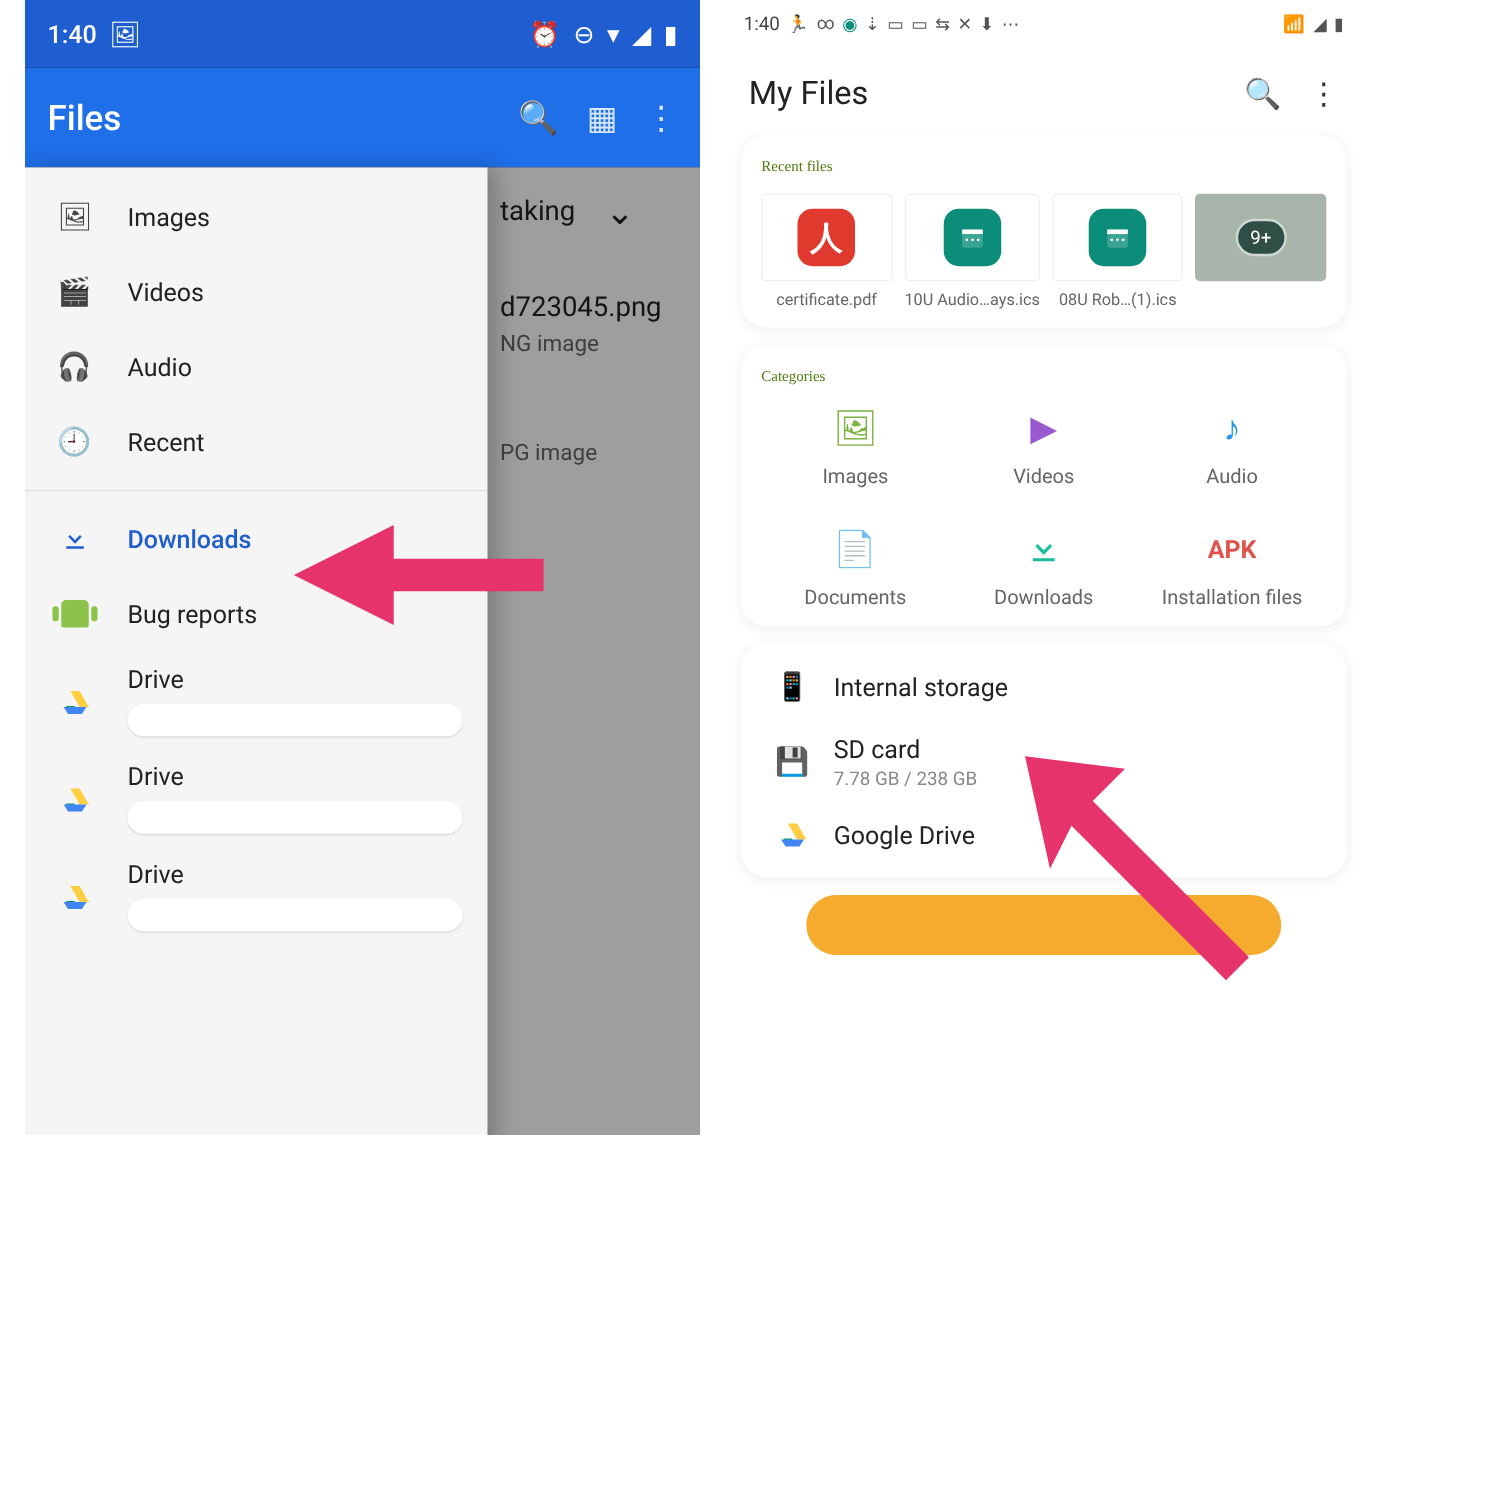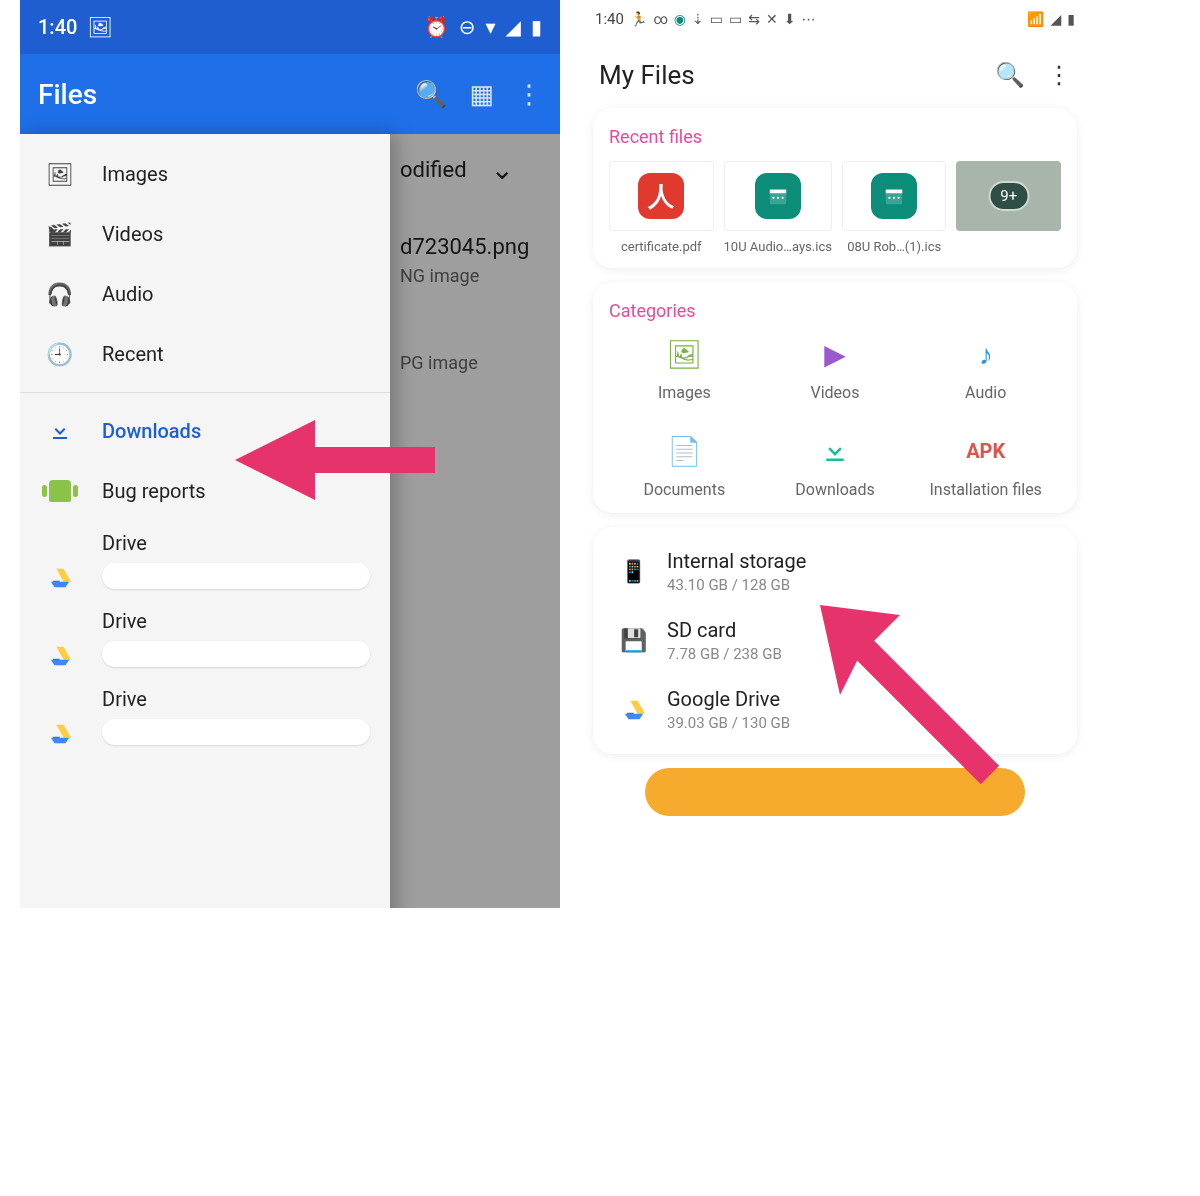"Recent files" .r-card .ctitle { color: #ec4899 -> #4d7c0f; font-family: none -> Liberation Serif, serif; font-size: 18px -> 12px }
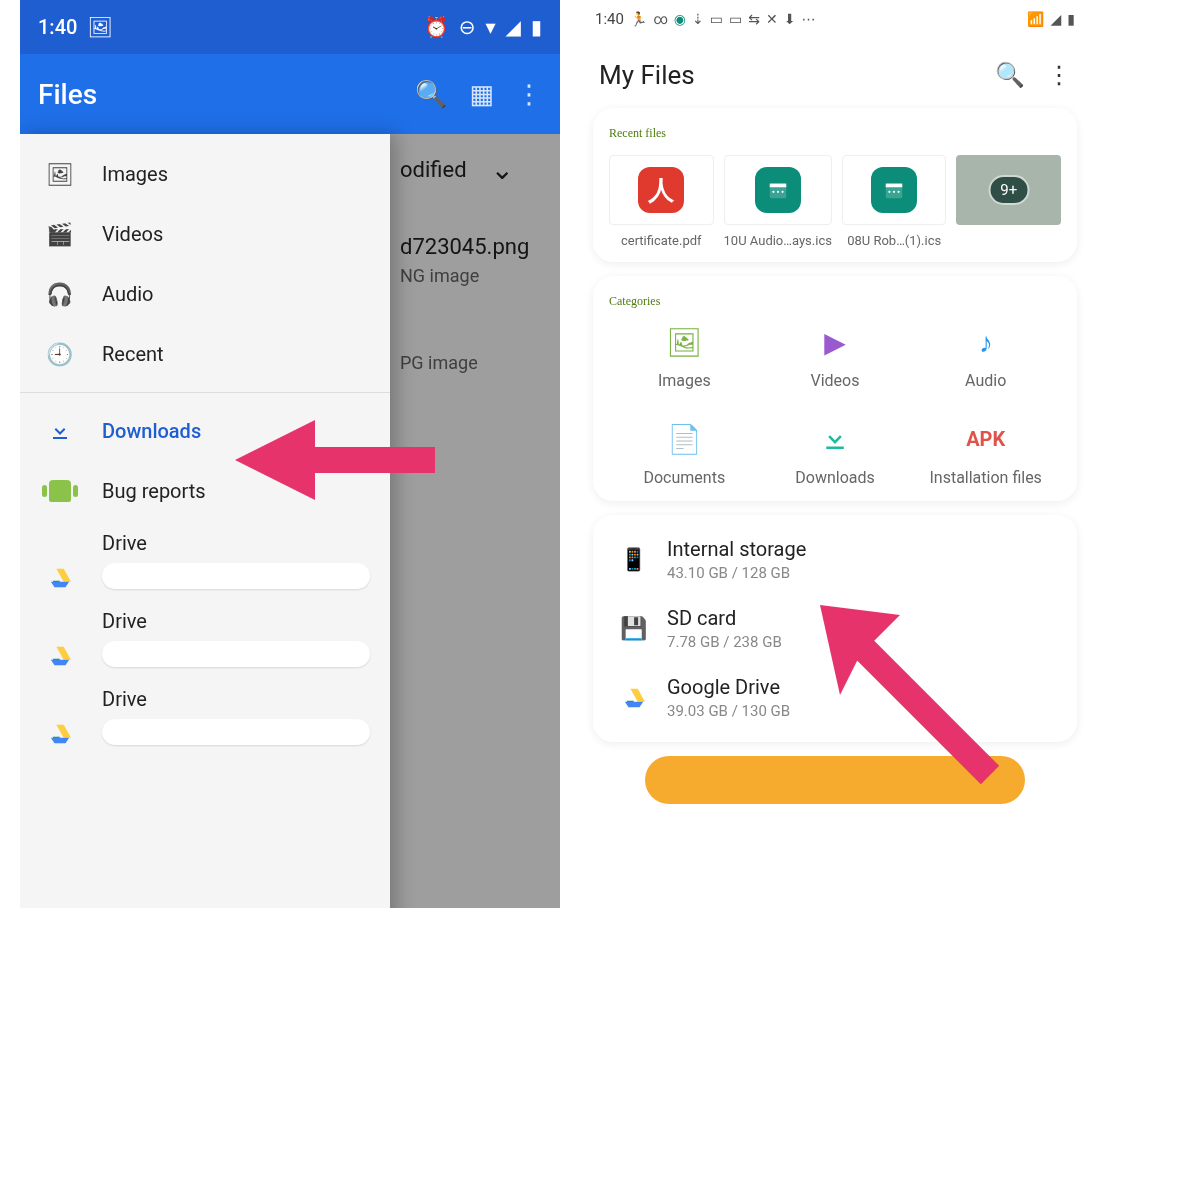"odified" span { text: odified -> taking }
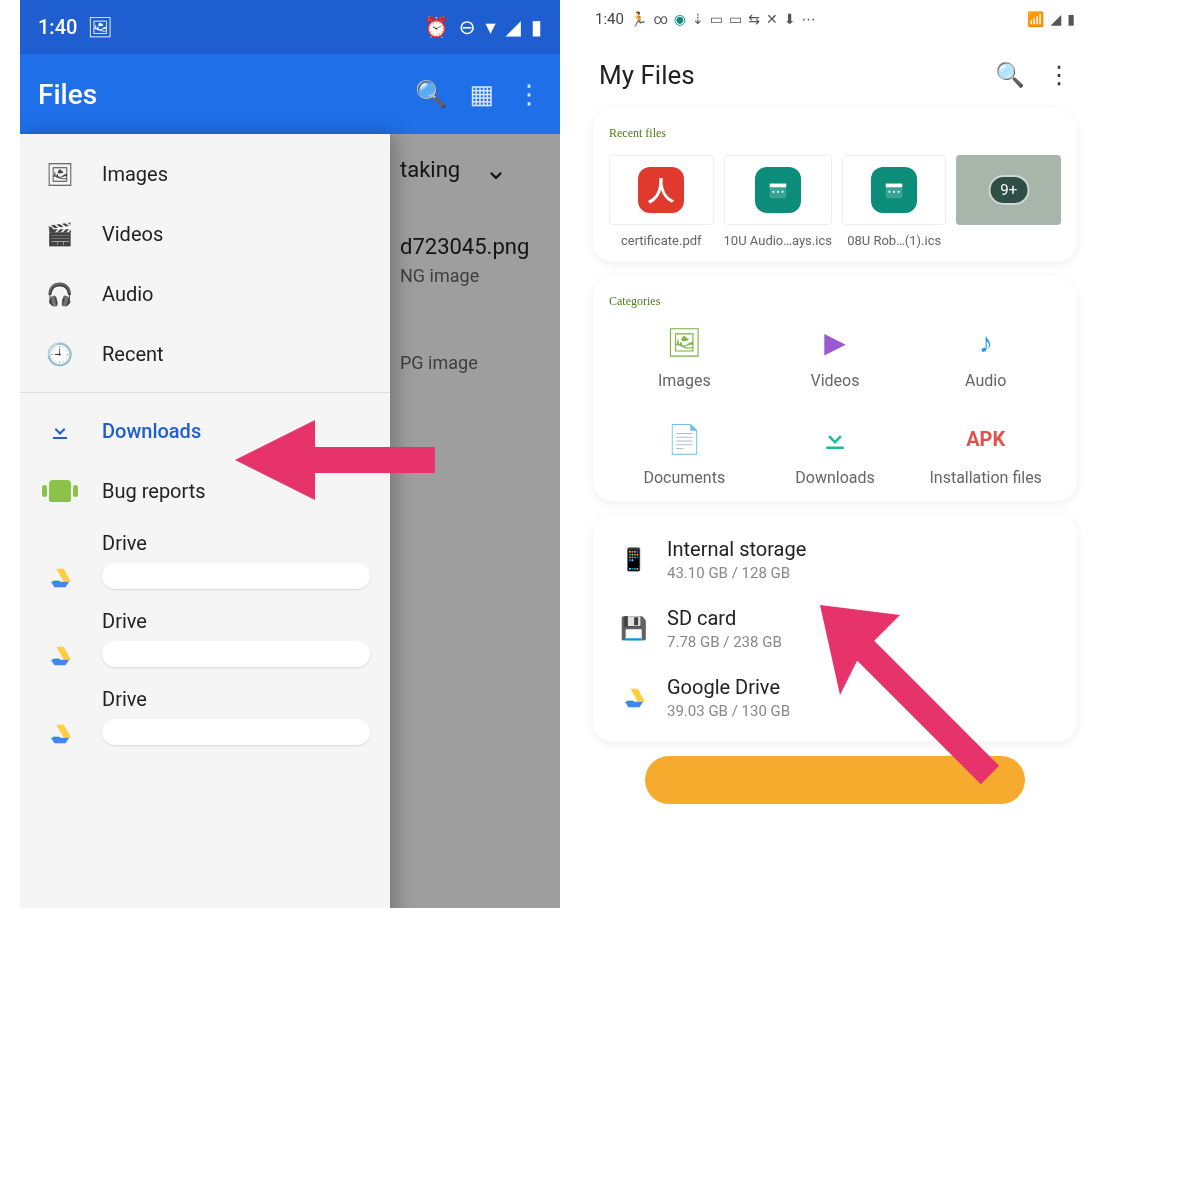"Drive" .l-drive { align-items: flex-end -> center }
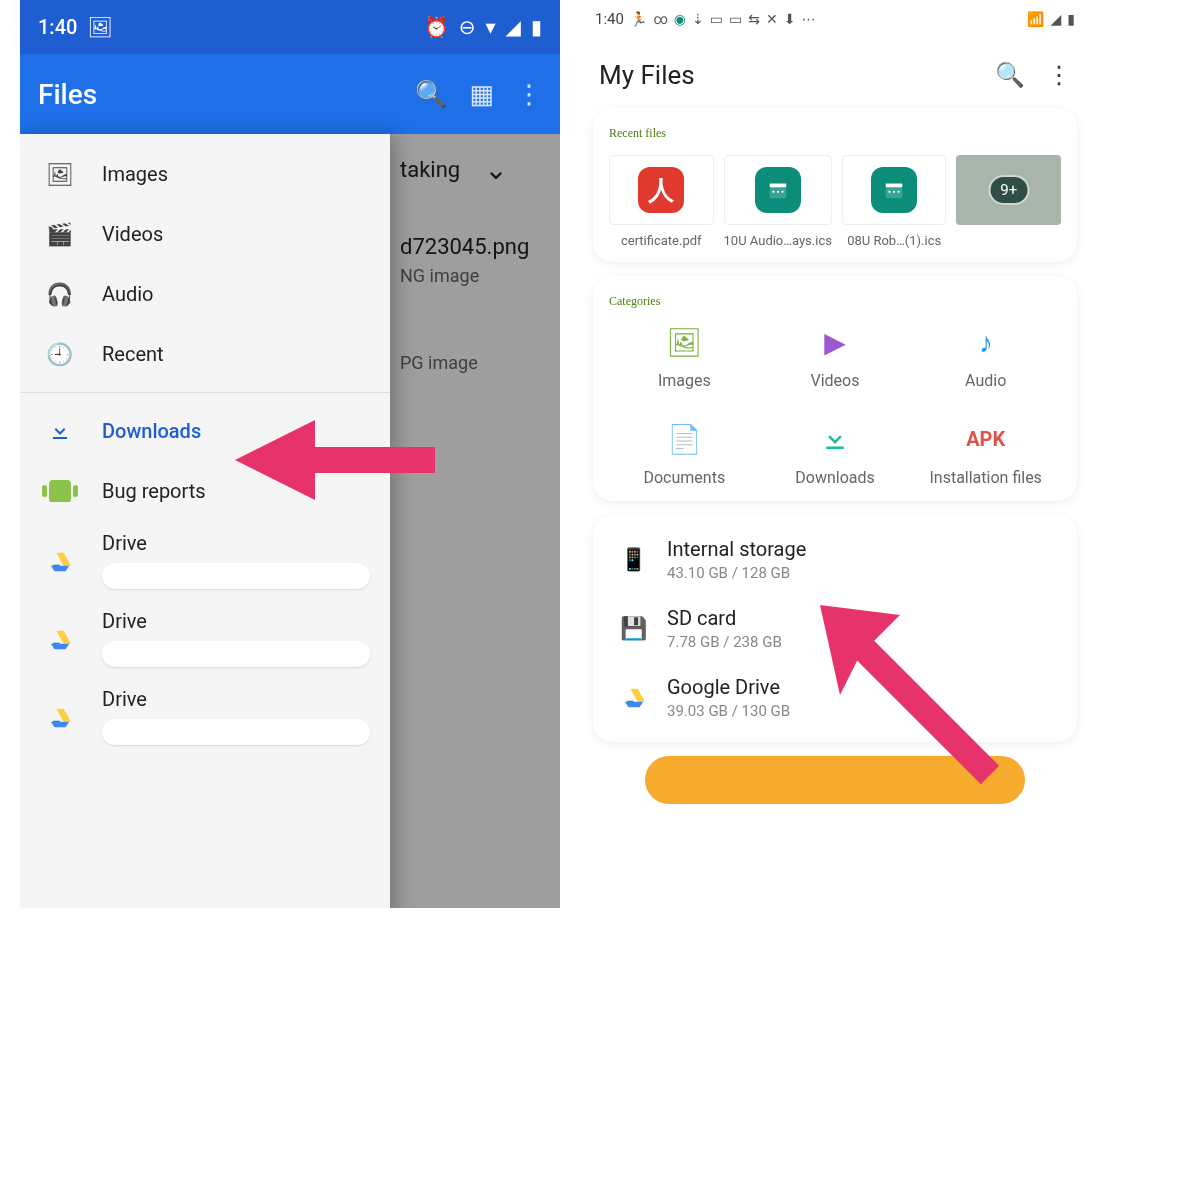"43.10 GB / 128 GB" div.ssub { html: <div>43.10 GB / 128 GB</div> -> none }
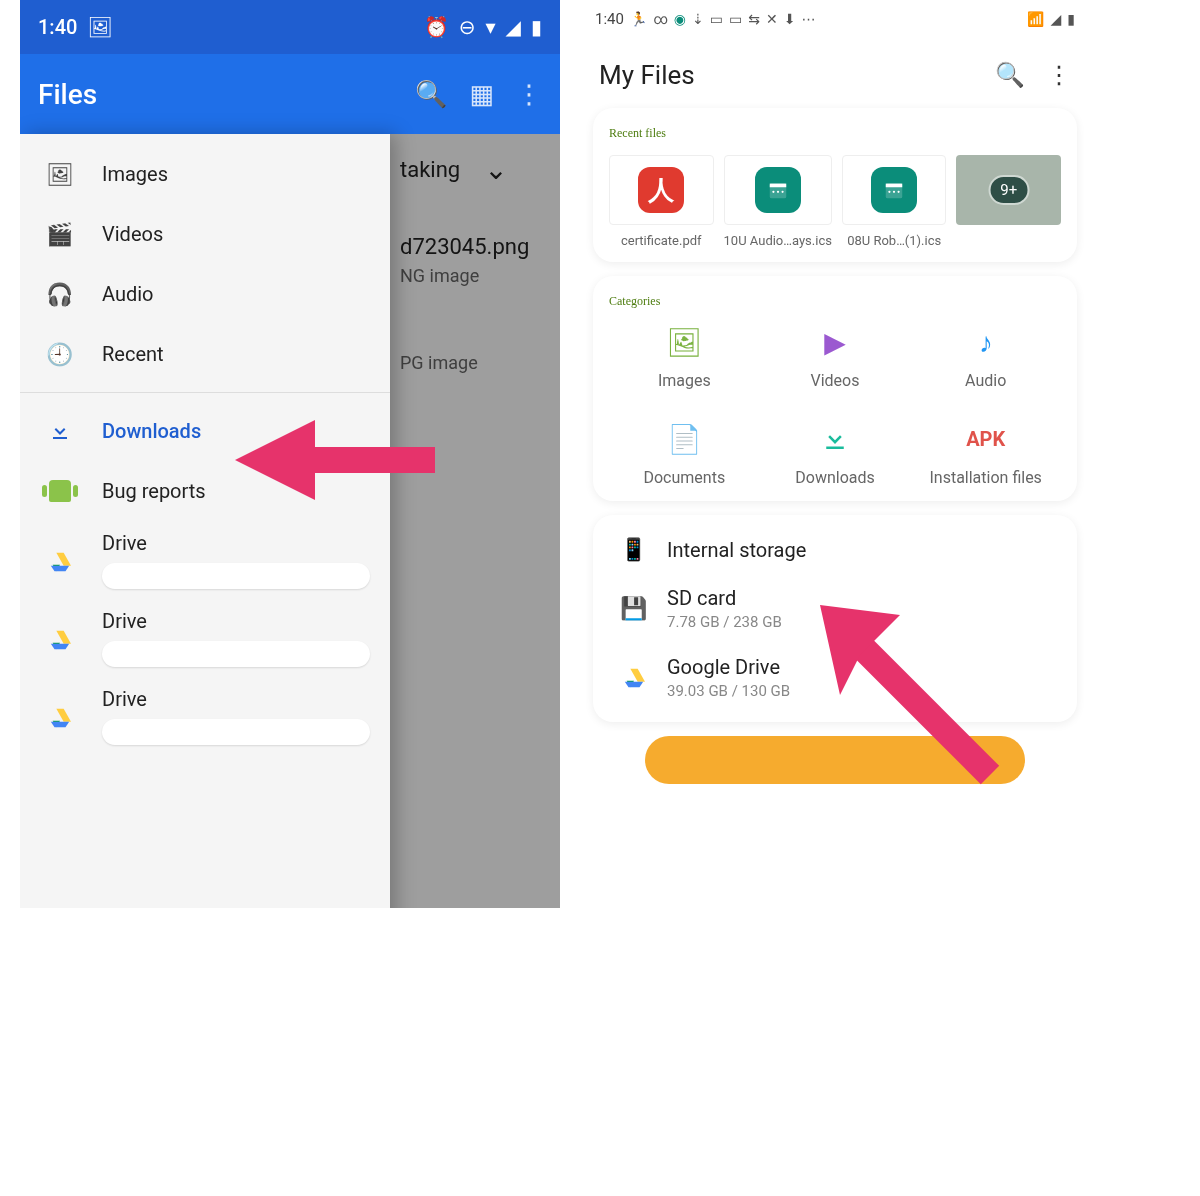"39.03 GB / 130 GB" div.ssub { html: <div>39.03 GB / 130 GB</div> -> none }
